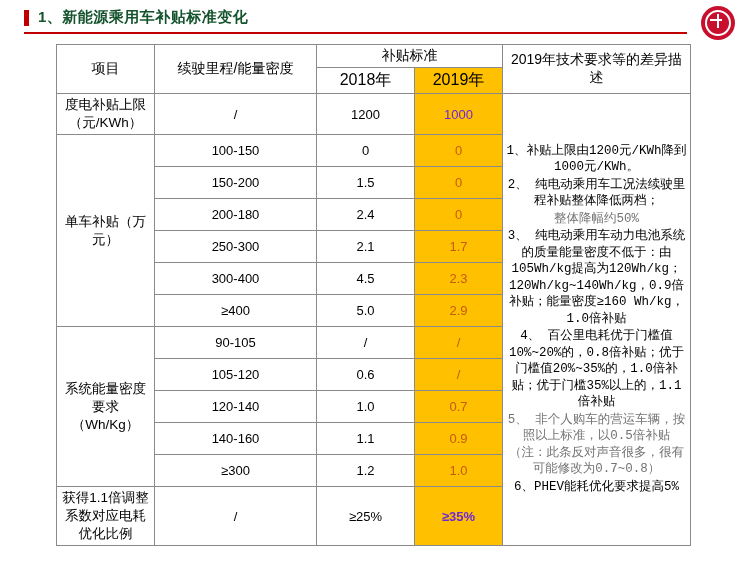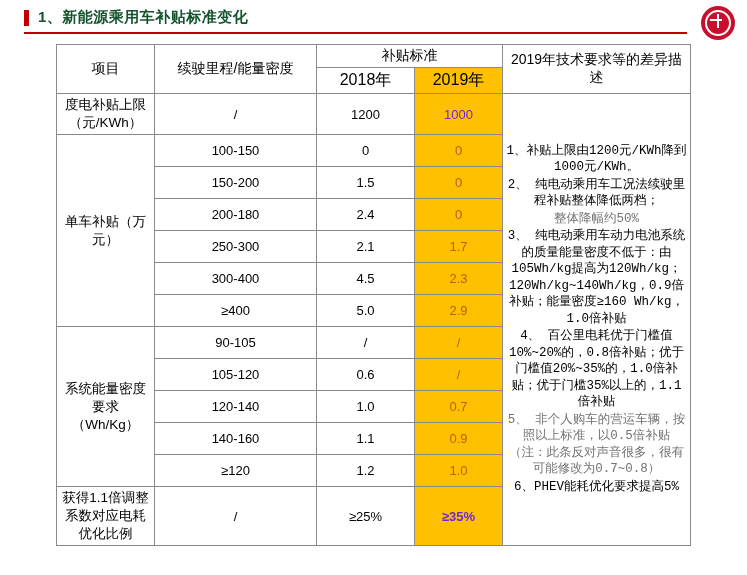"≥120" td { text: 120 -> 300 }
